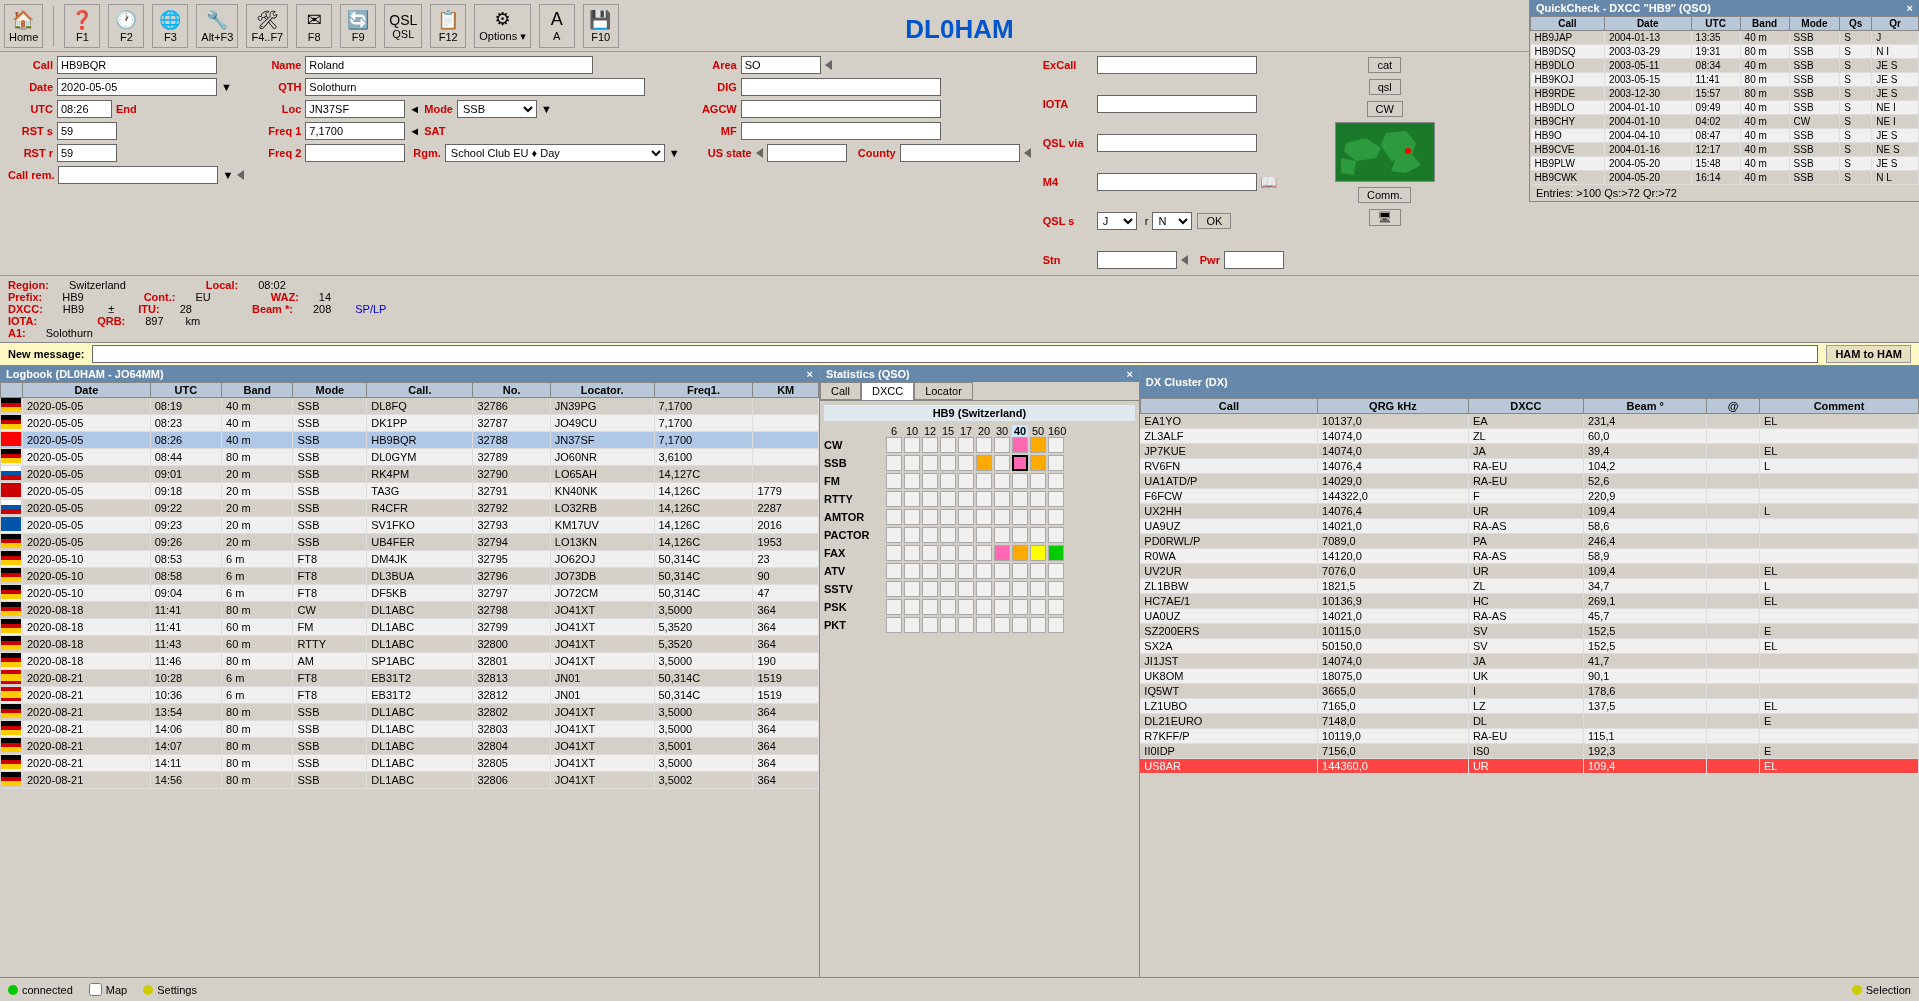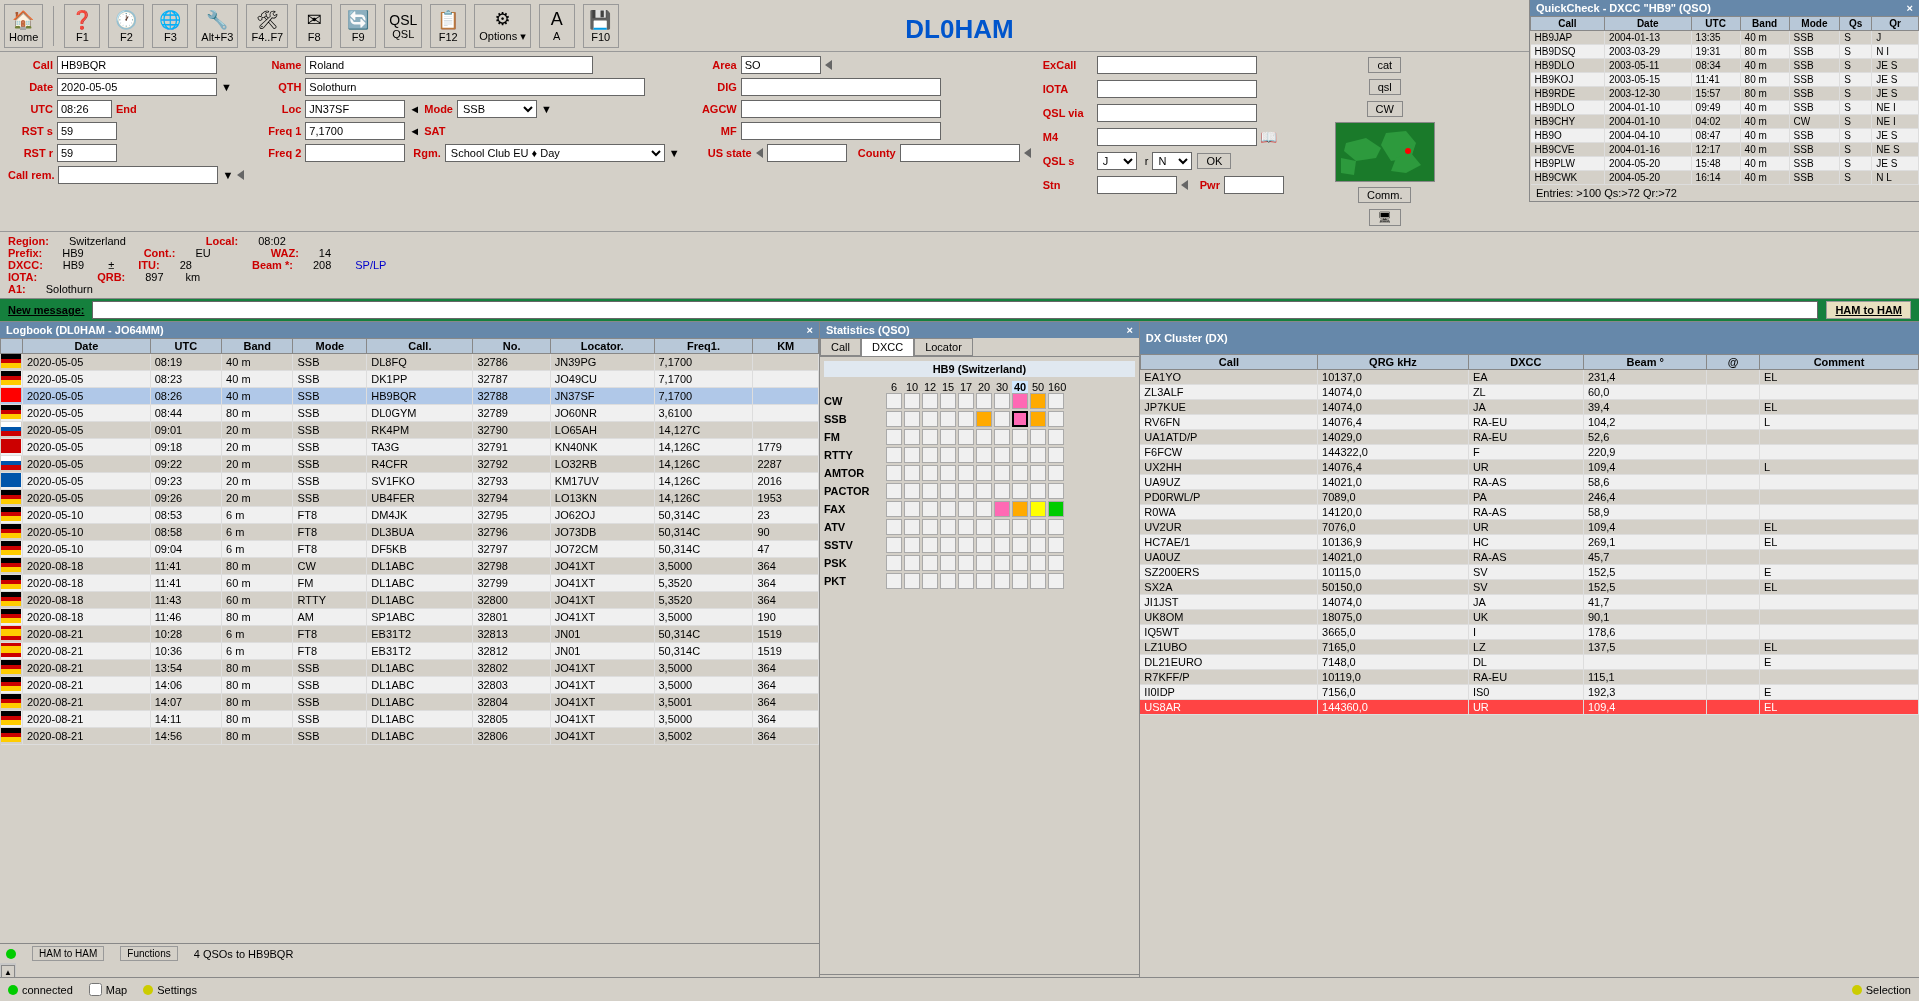"ExCall" div { gap: 4px -> 19px }
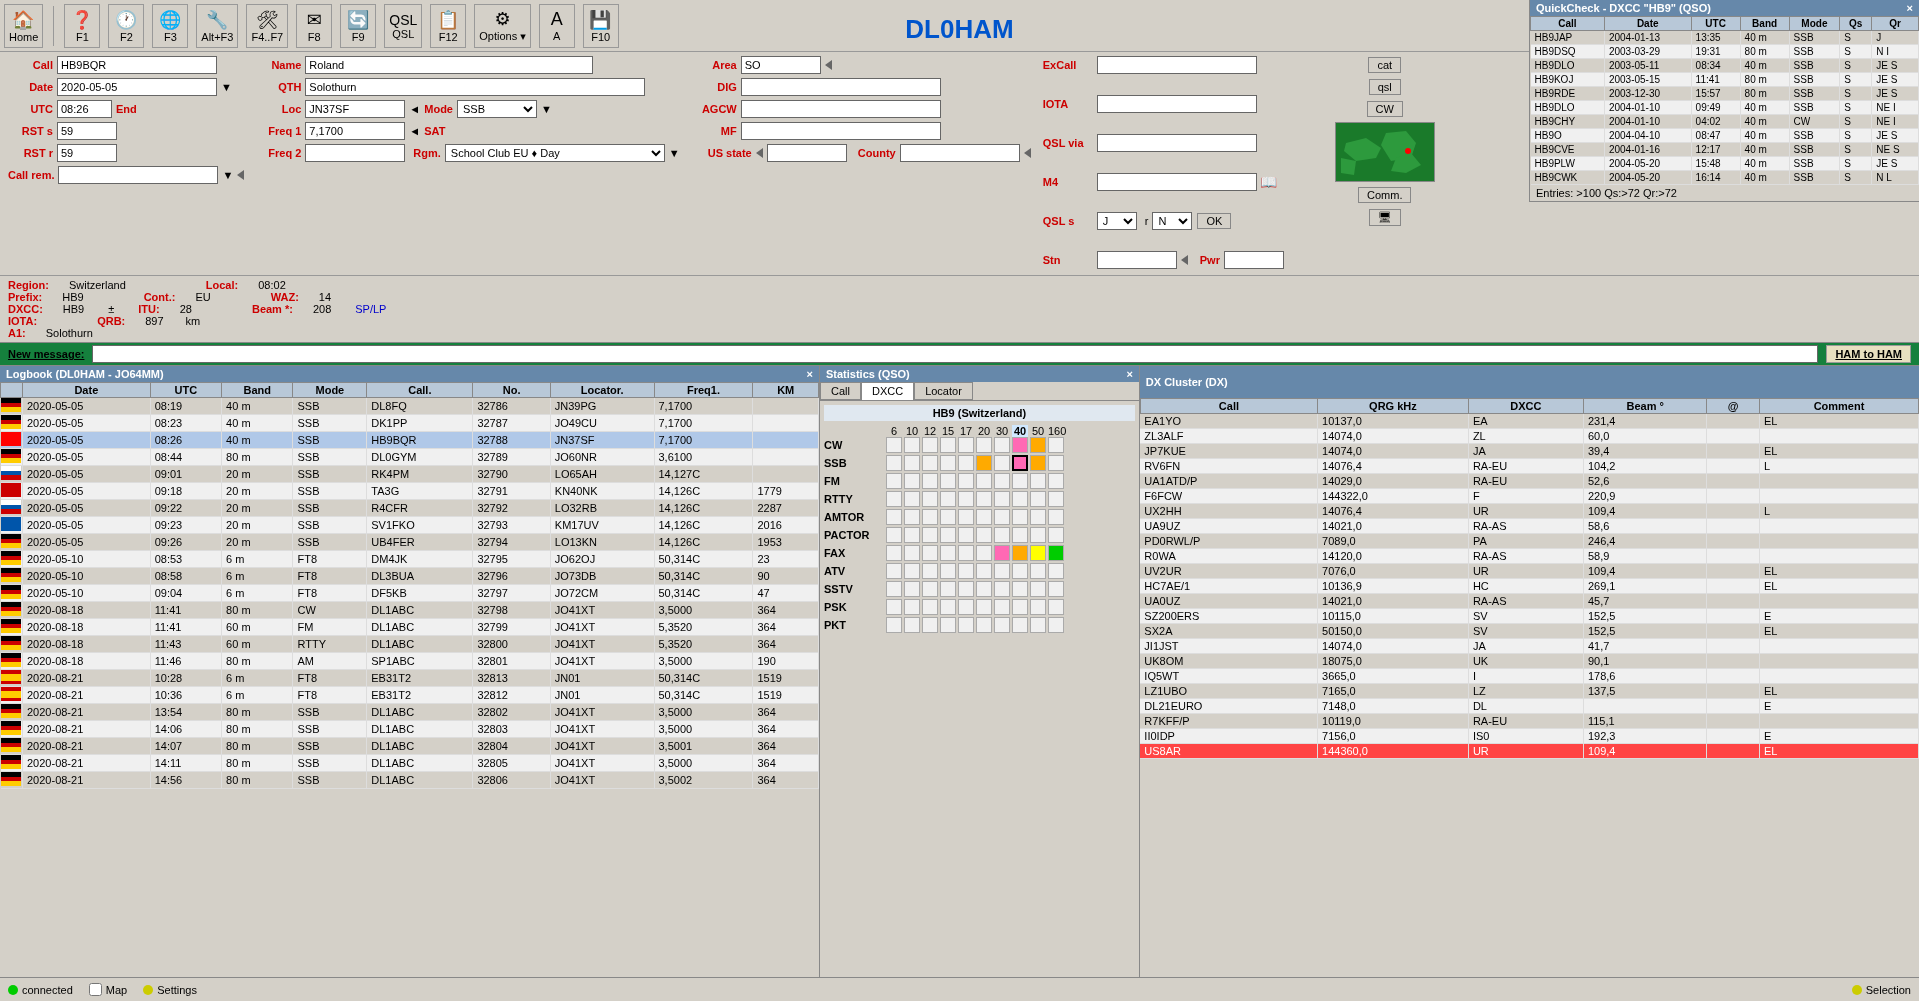"New message:" #msg-bar { background: #15803d -> #fef9c3; text-decoration: underline -> none }
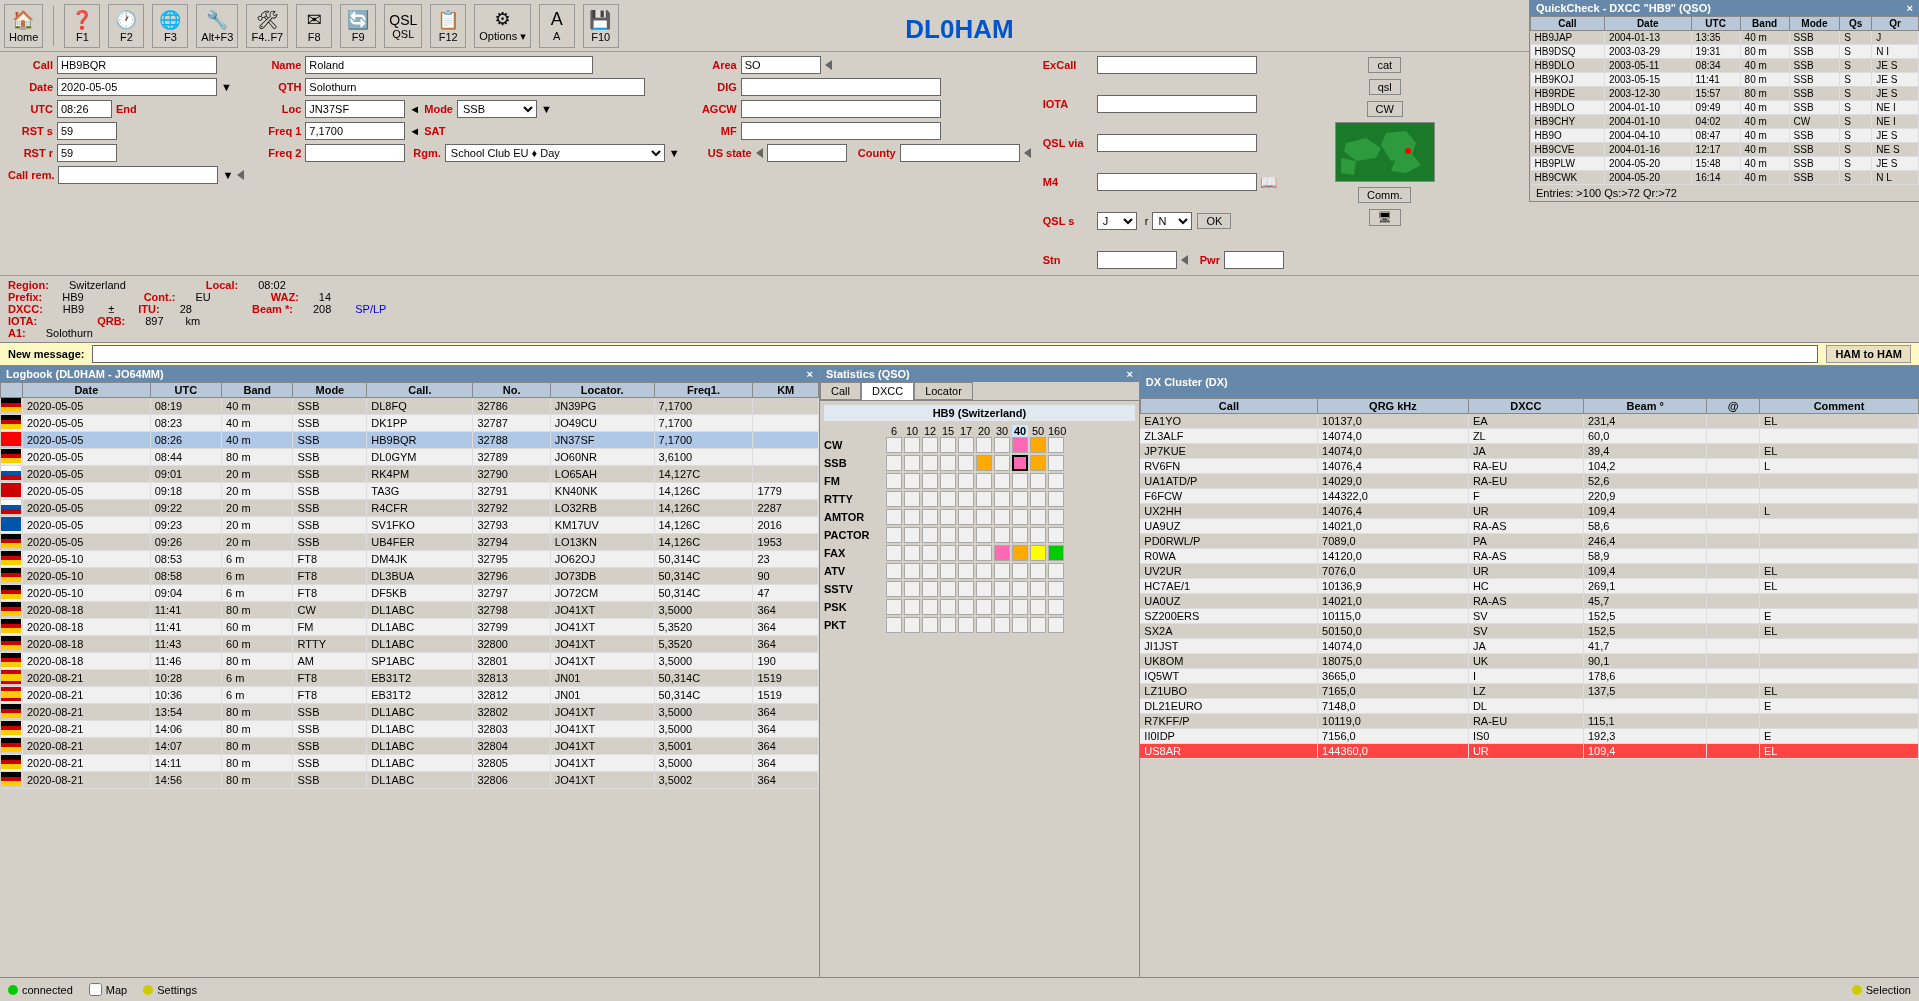"ZL1BBW" tr { html: none -> <tr> <td>ZL1BBW</td> <td>1821,5</td> <td>ZL</td> <td>34,7</td> <td></td> <td>L</td> </tr> }
